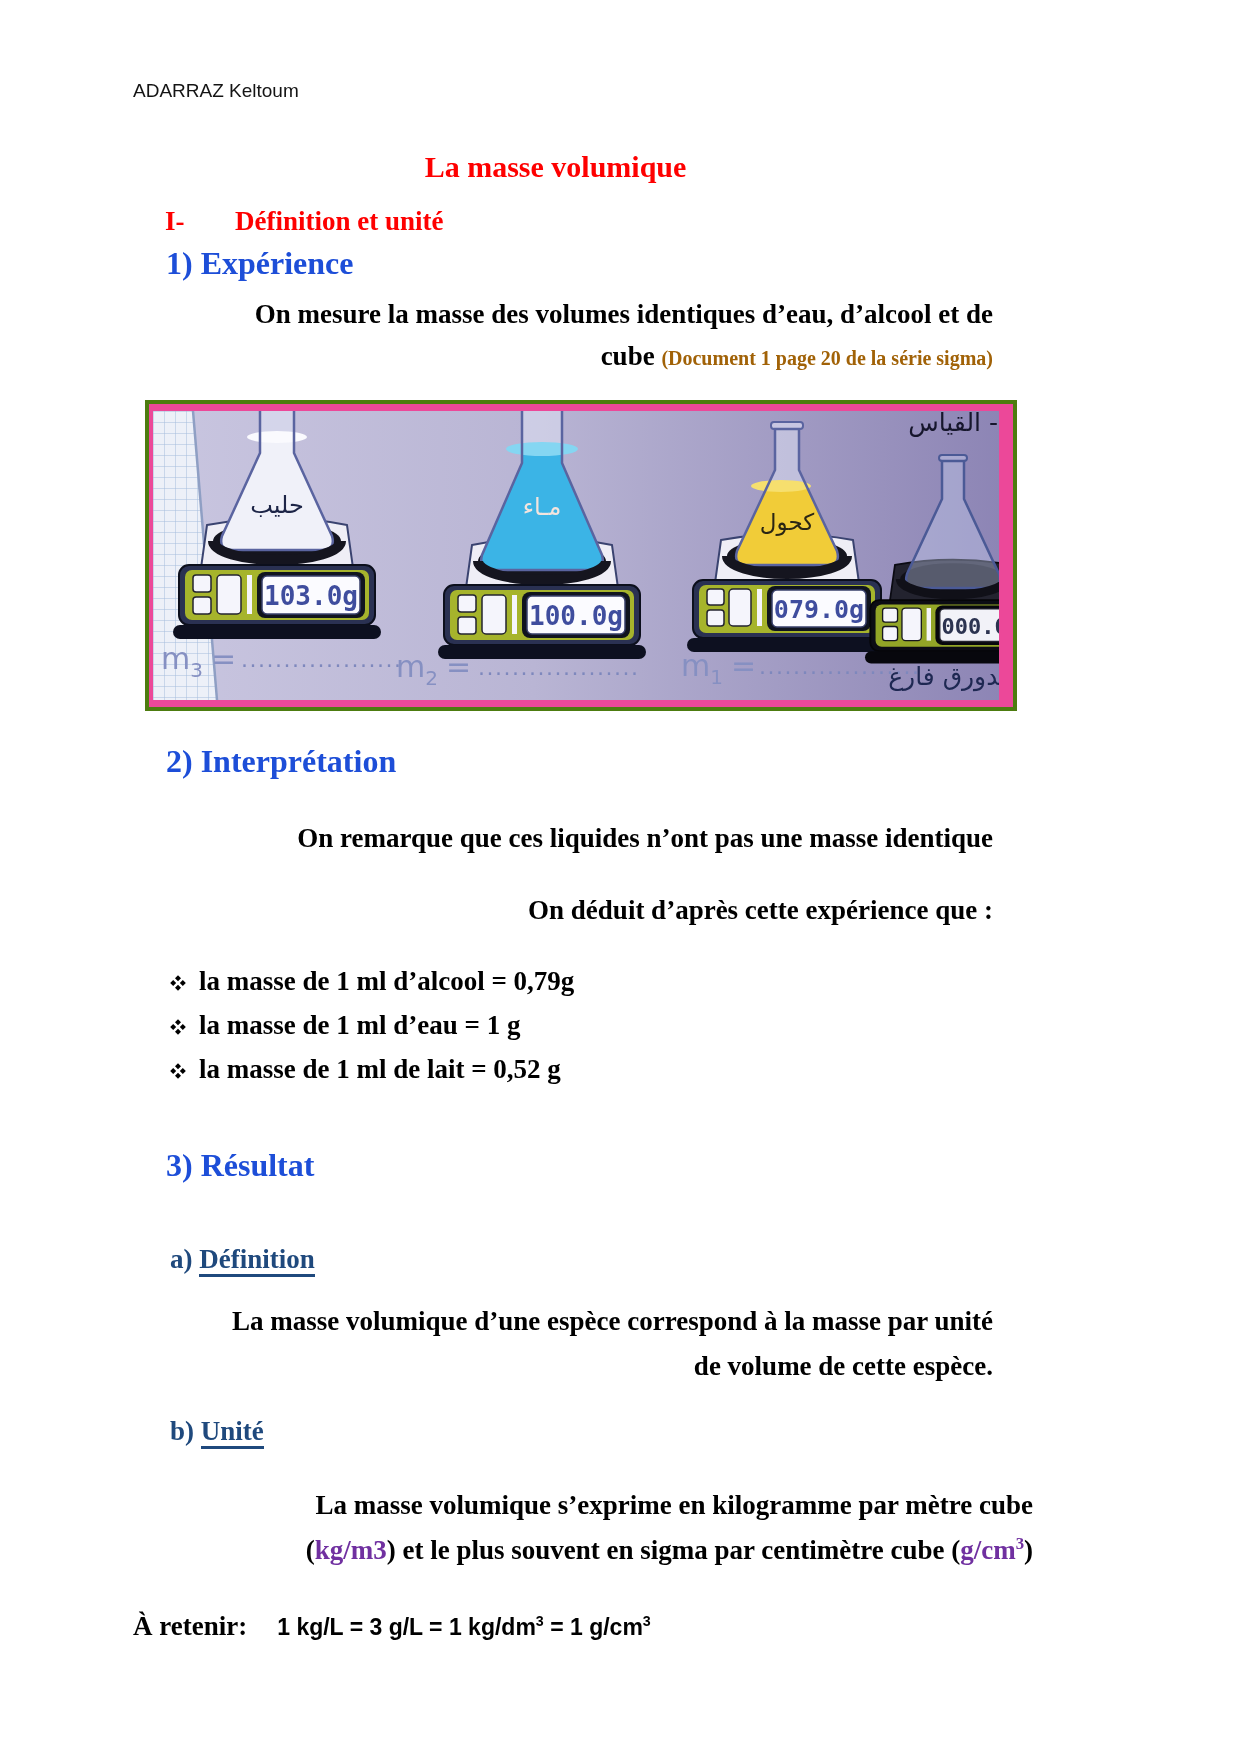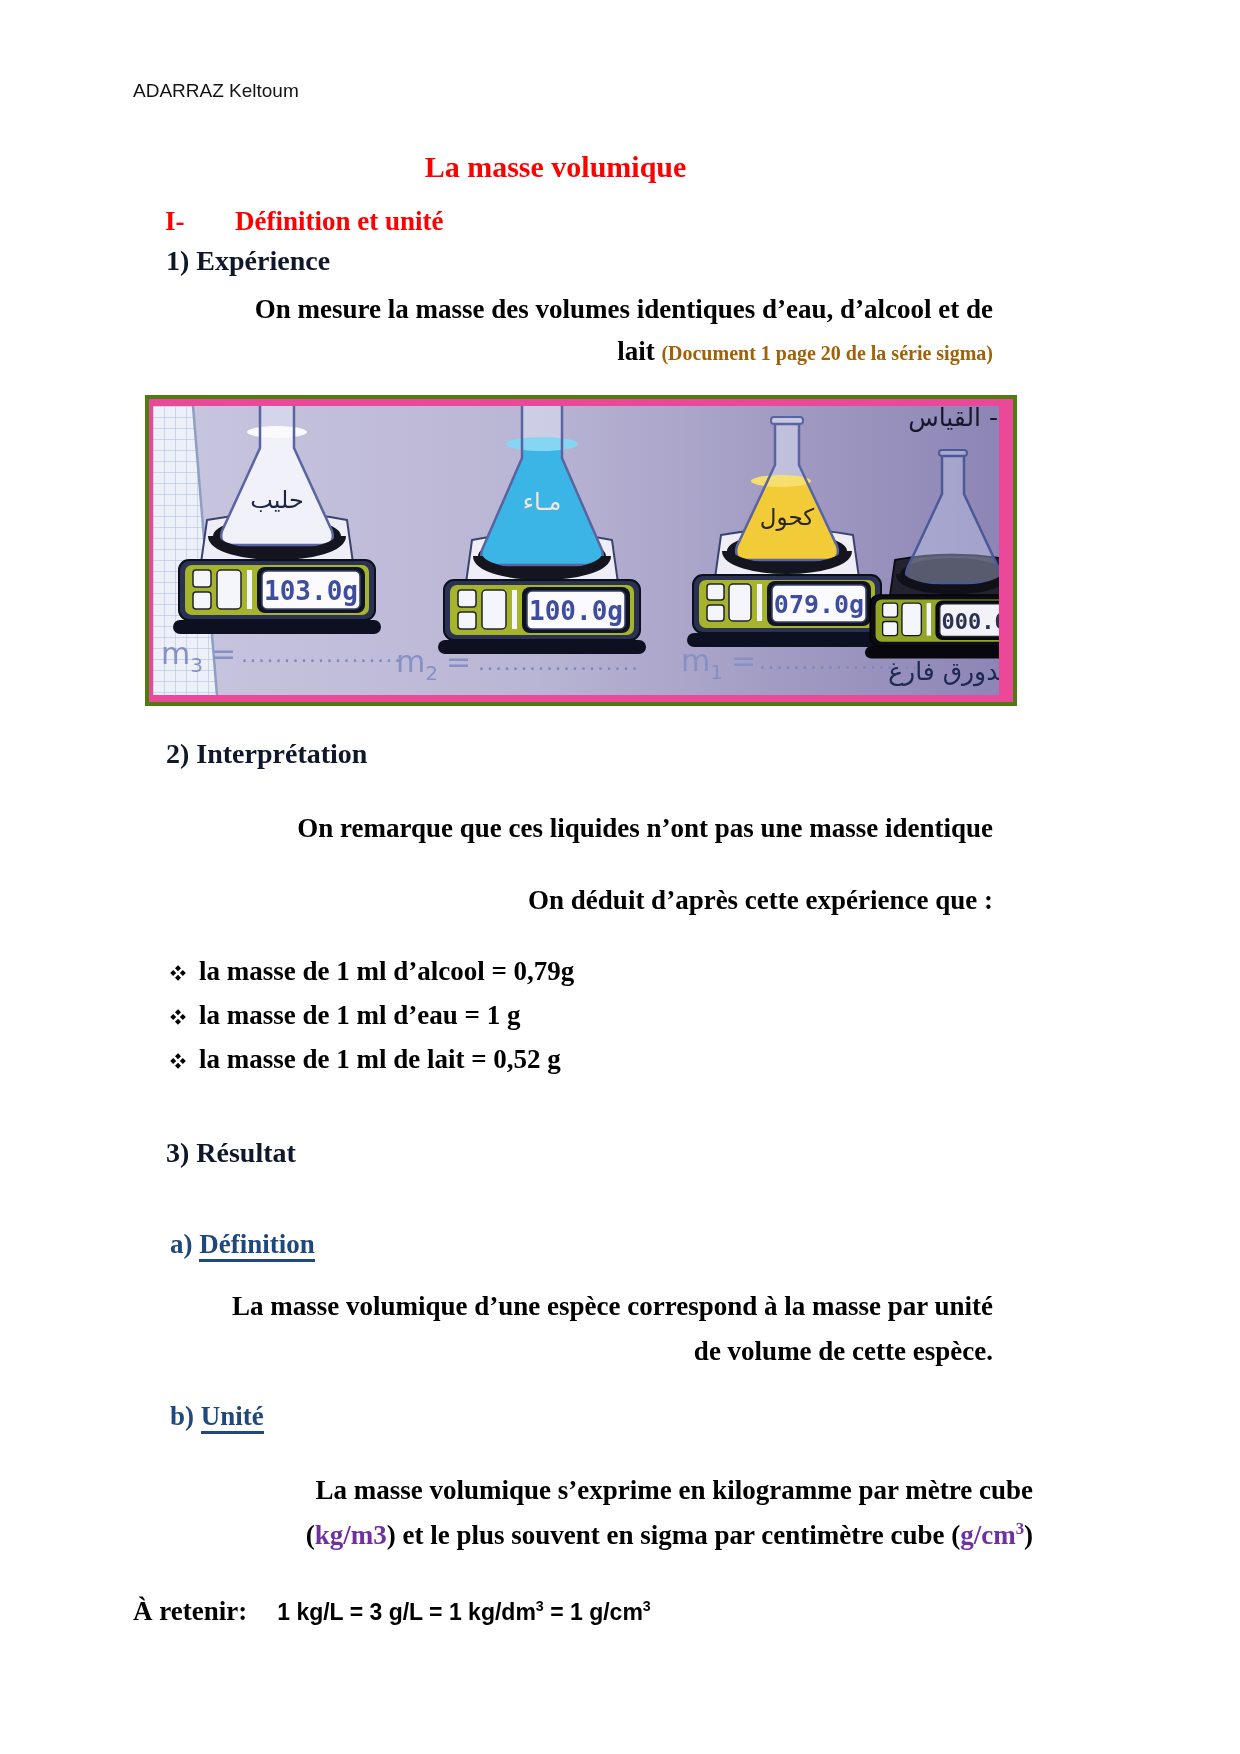"1) Expérience" .sub-head { color: #0f172a -> #1d4ed8; font-size: 28px -> 32px }
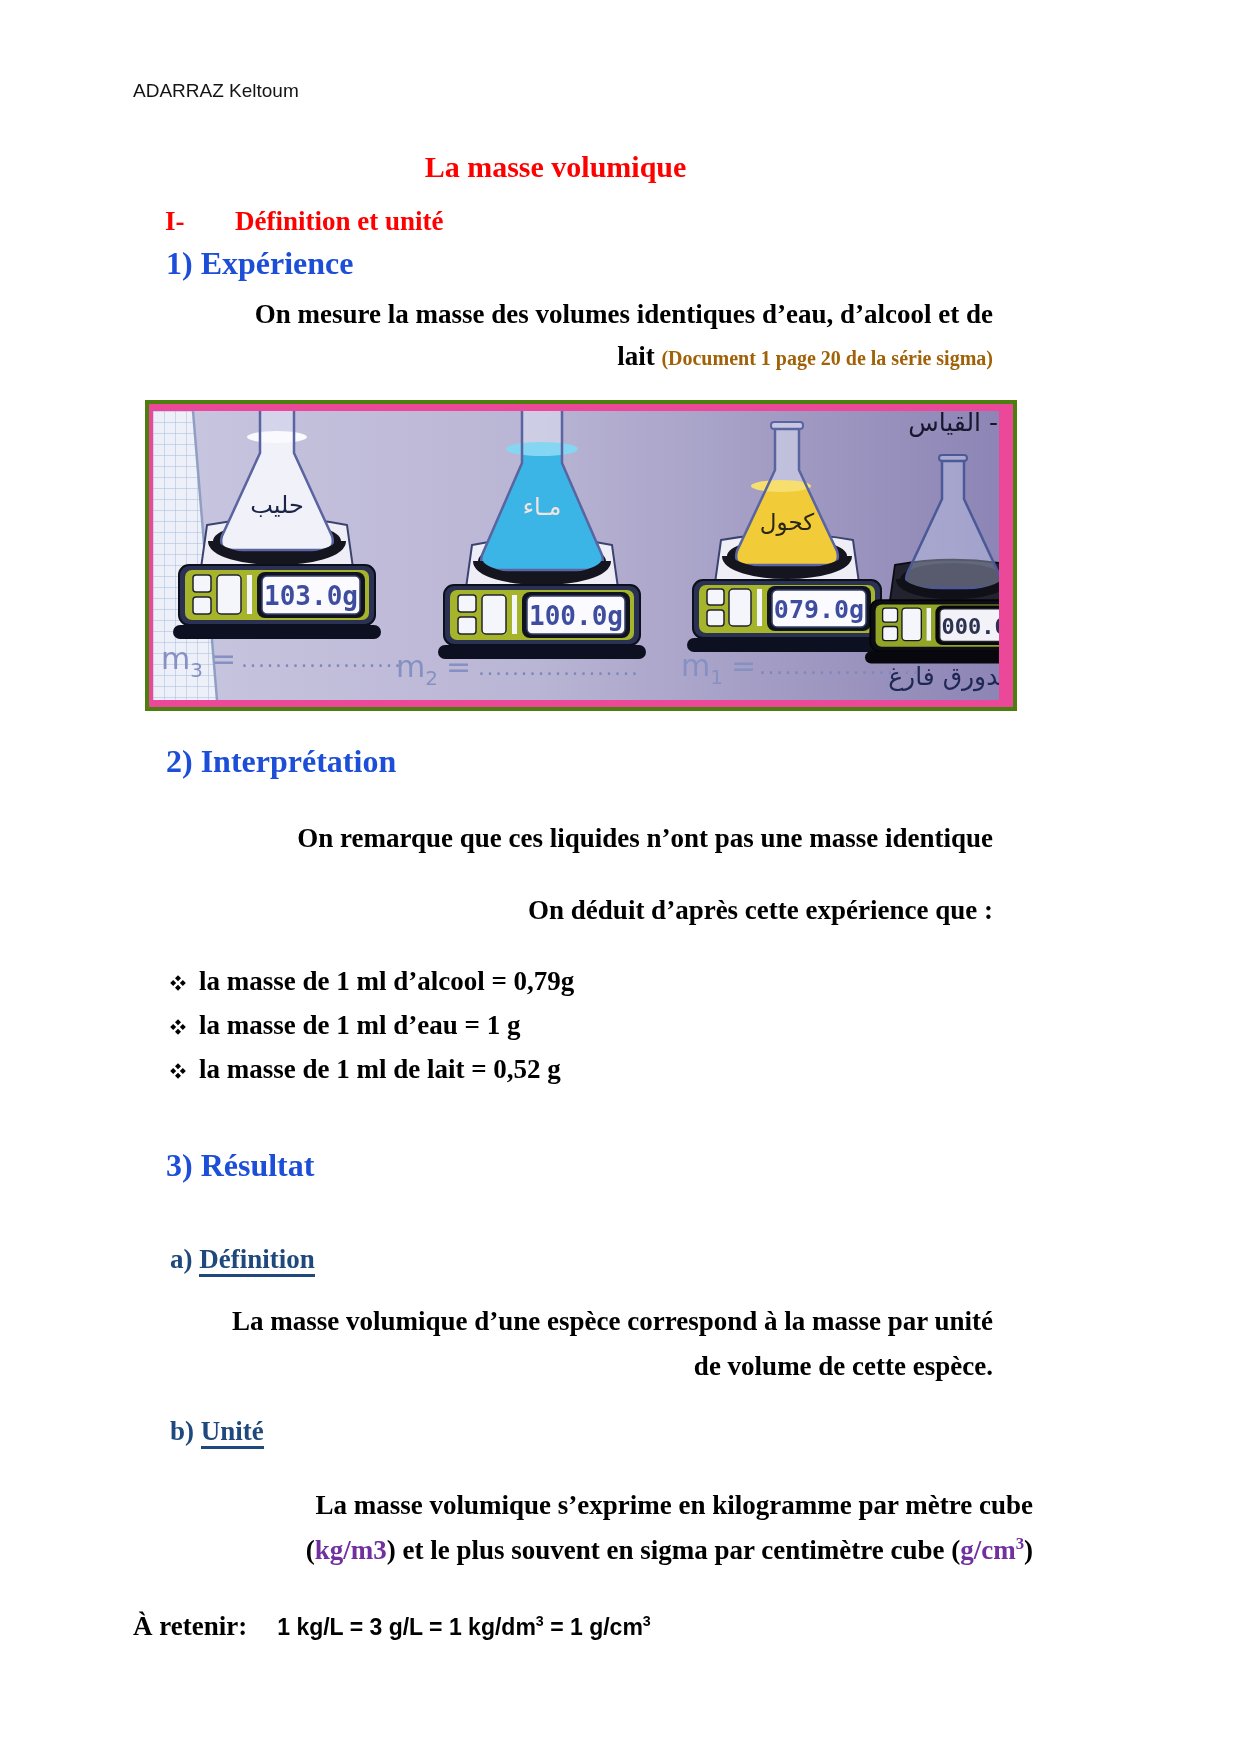"lait" span { text: lait -> cube }
